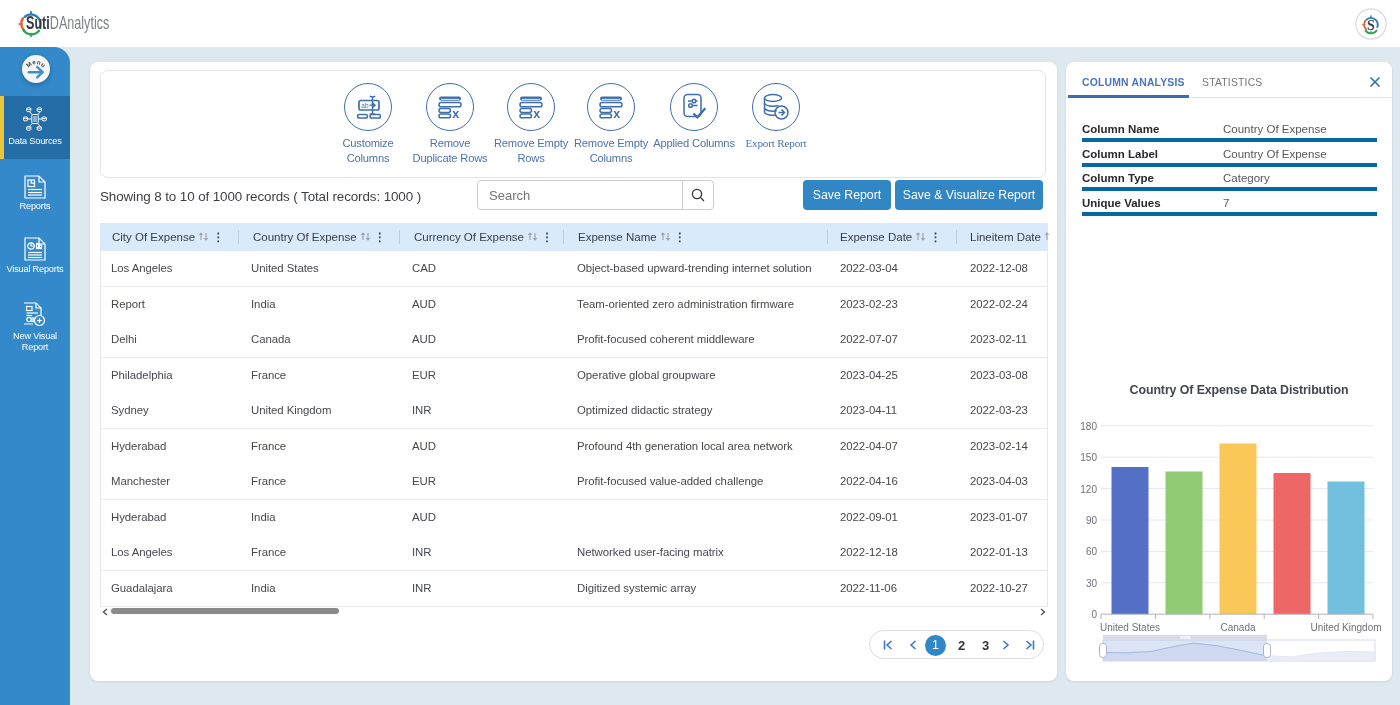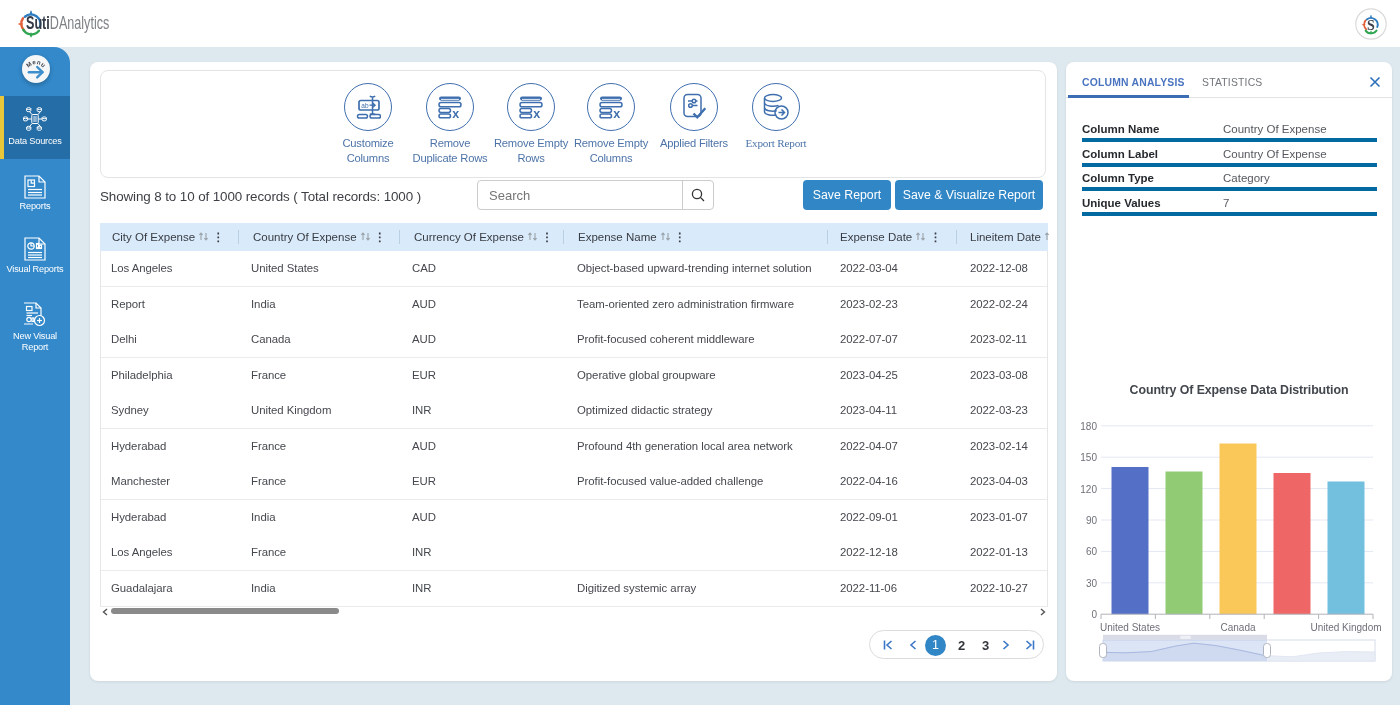"Applied Filters" div.lbl { text: Filters -> Columns }
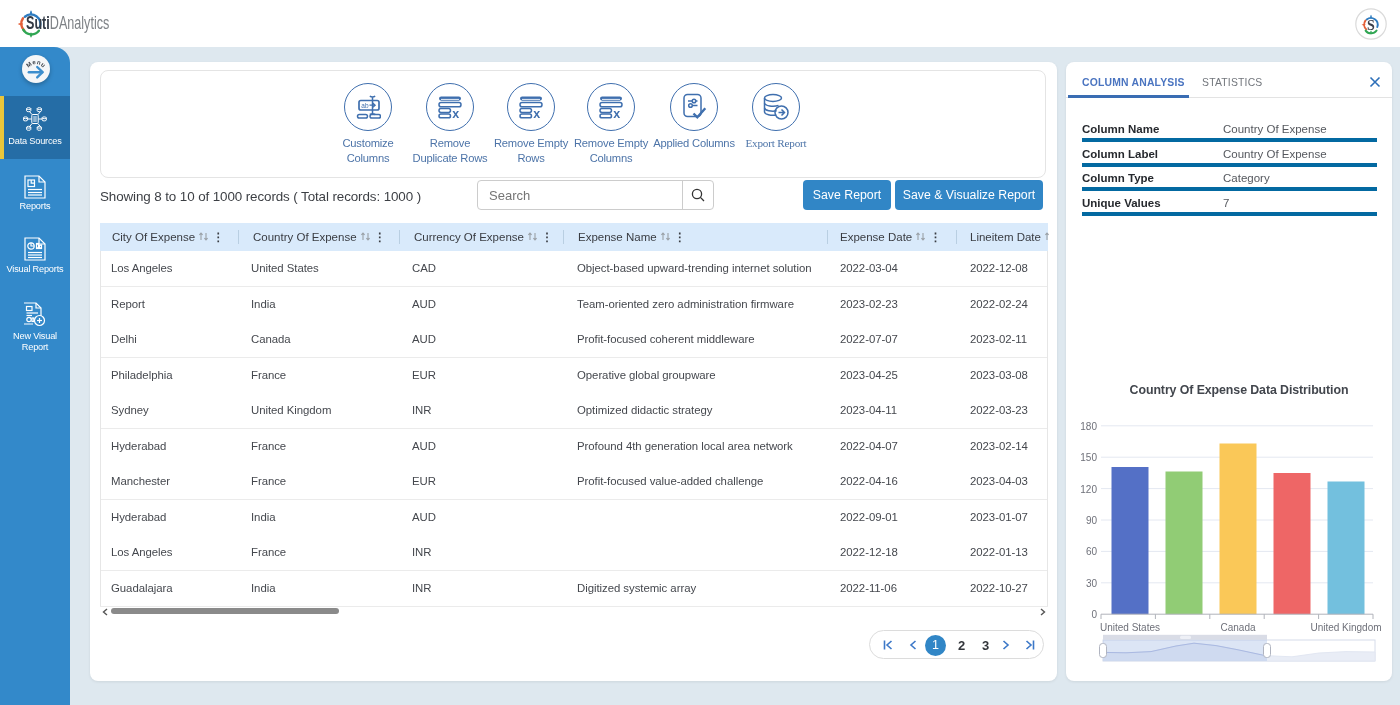"Networked user-facing matrix" span.td { html: none -> <span>Networked user-facing matrix</span> }
